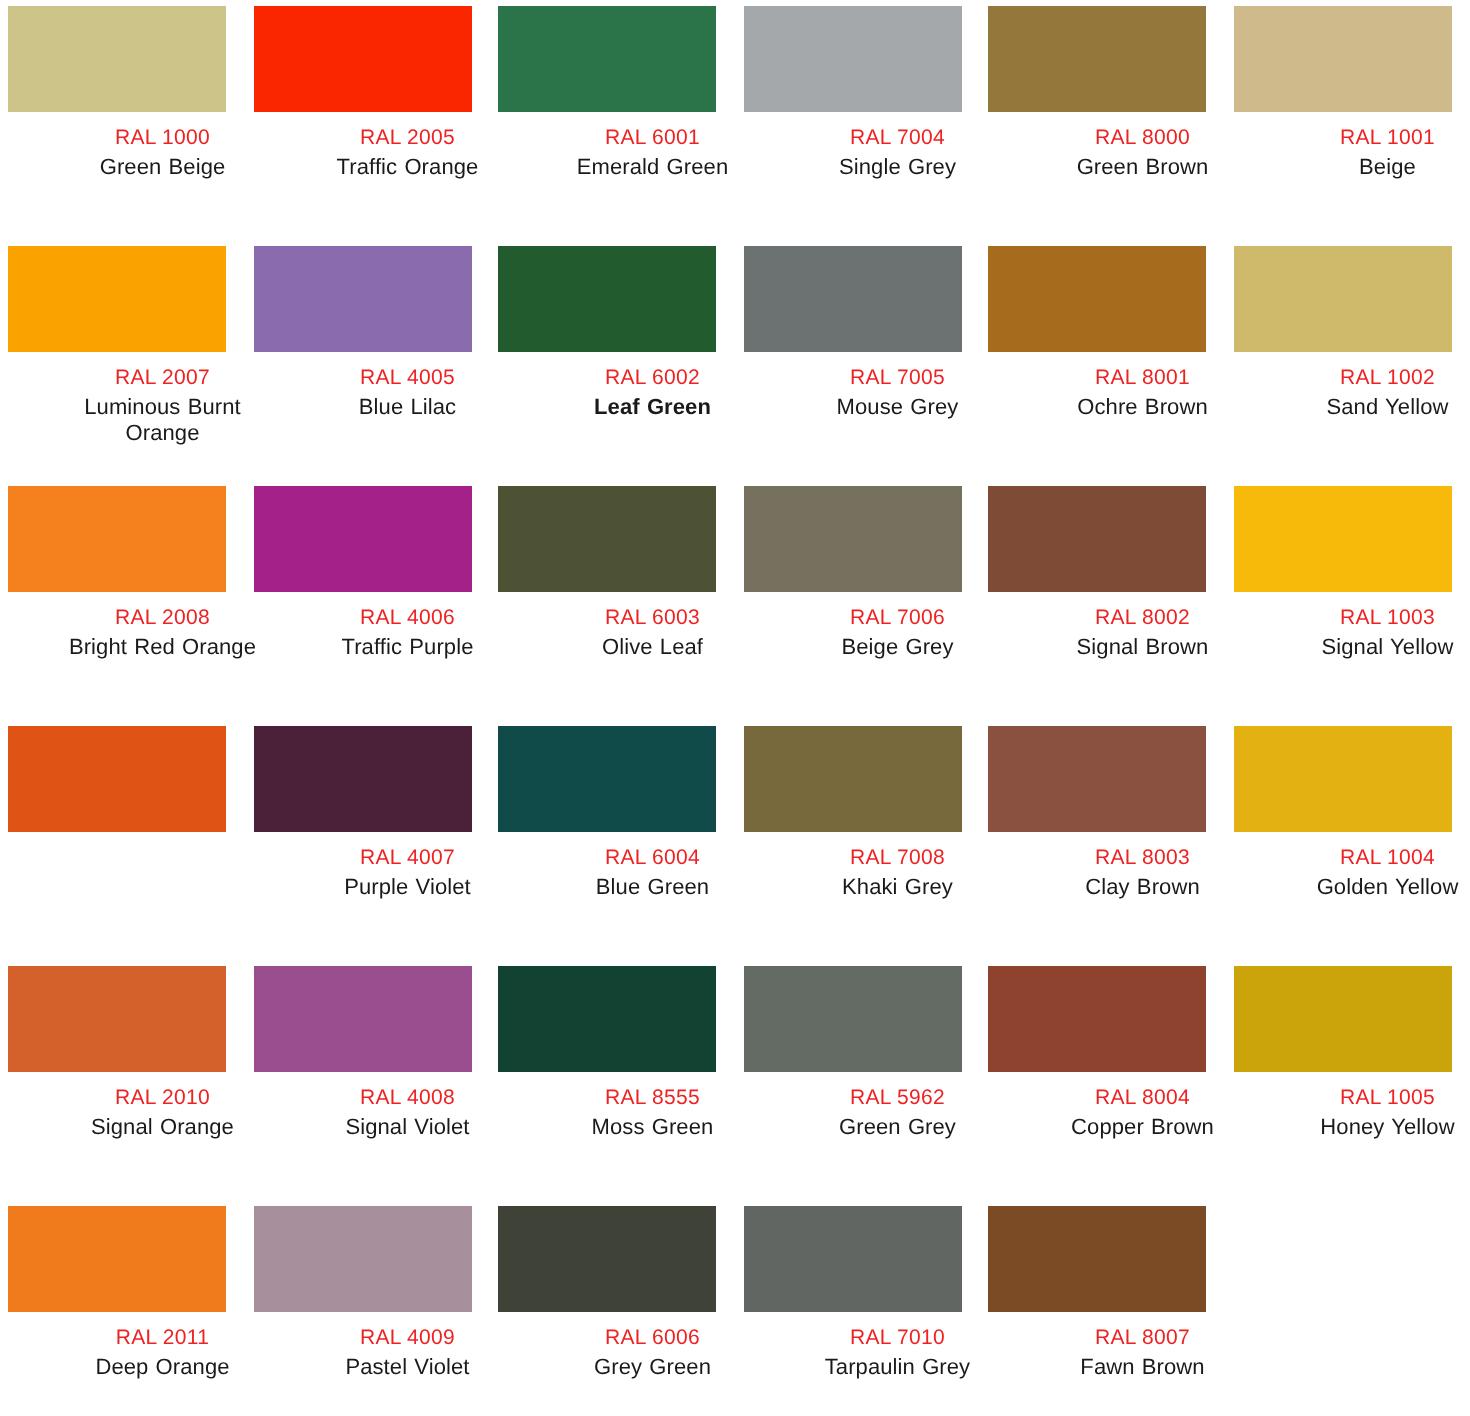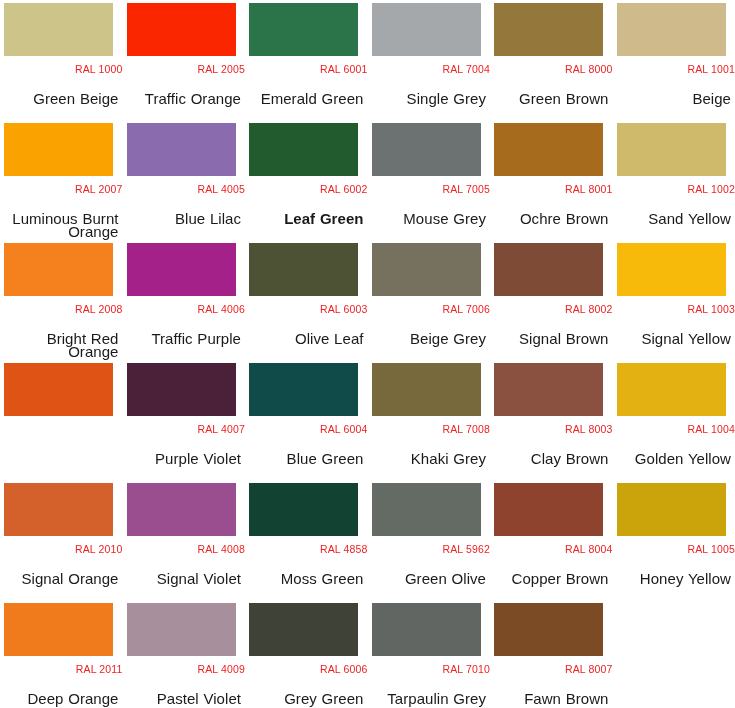"RAL 1000" .caption { padding-left: none -> 20px; text-align: right -> center }
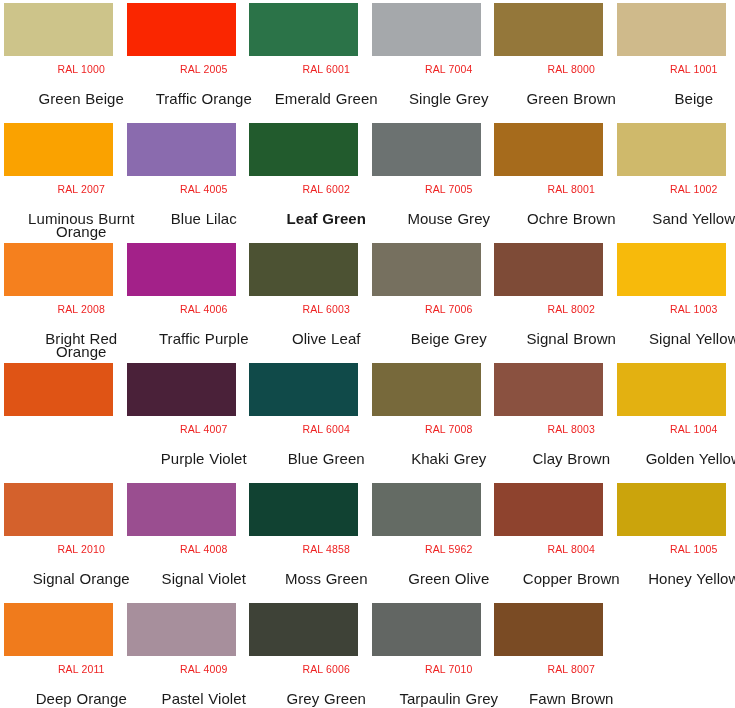"Green Beige" .ral-name { font-size: 15px -> 11px; margin-top: 16px -> 2px }
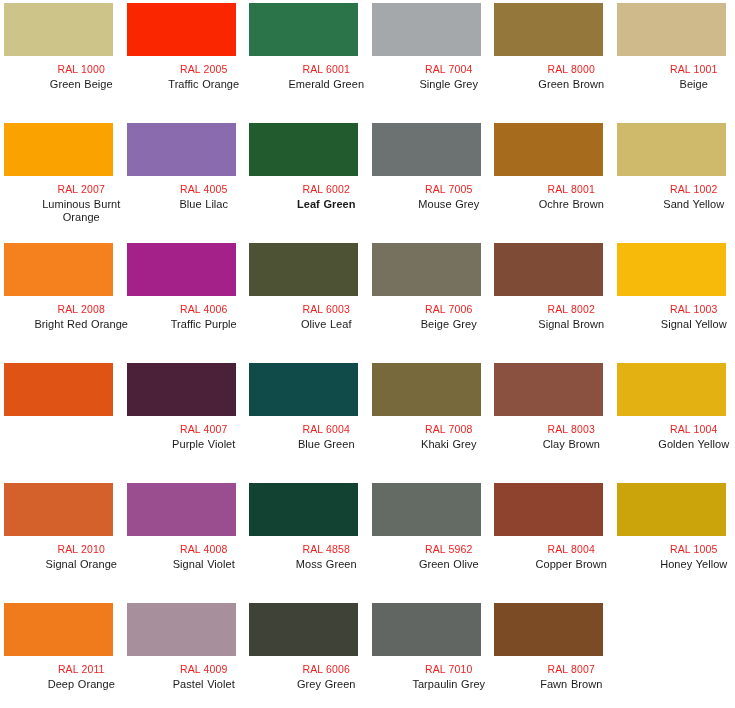"RAL 4858" span.ral-code { text: 4858 -> 8555 }
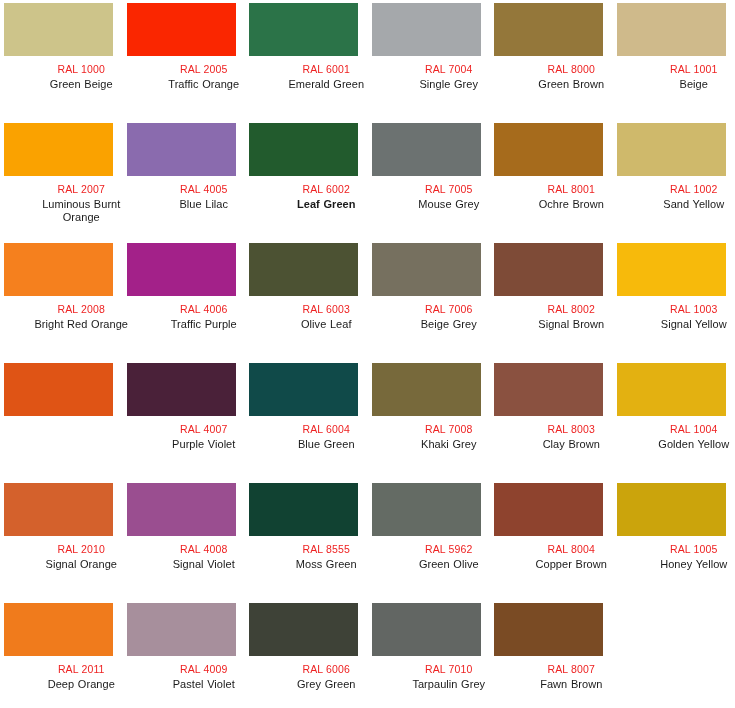"Green Olive" span.ral-name { text: Olive -> Grey }
